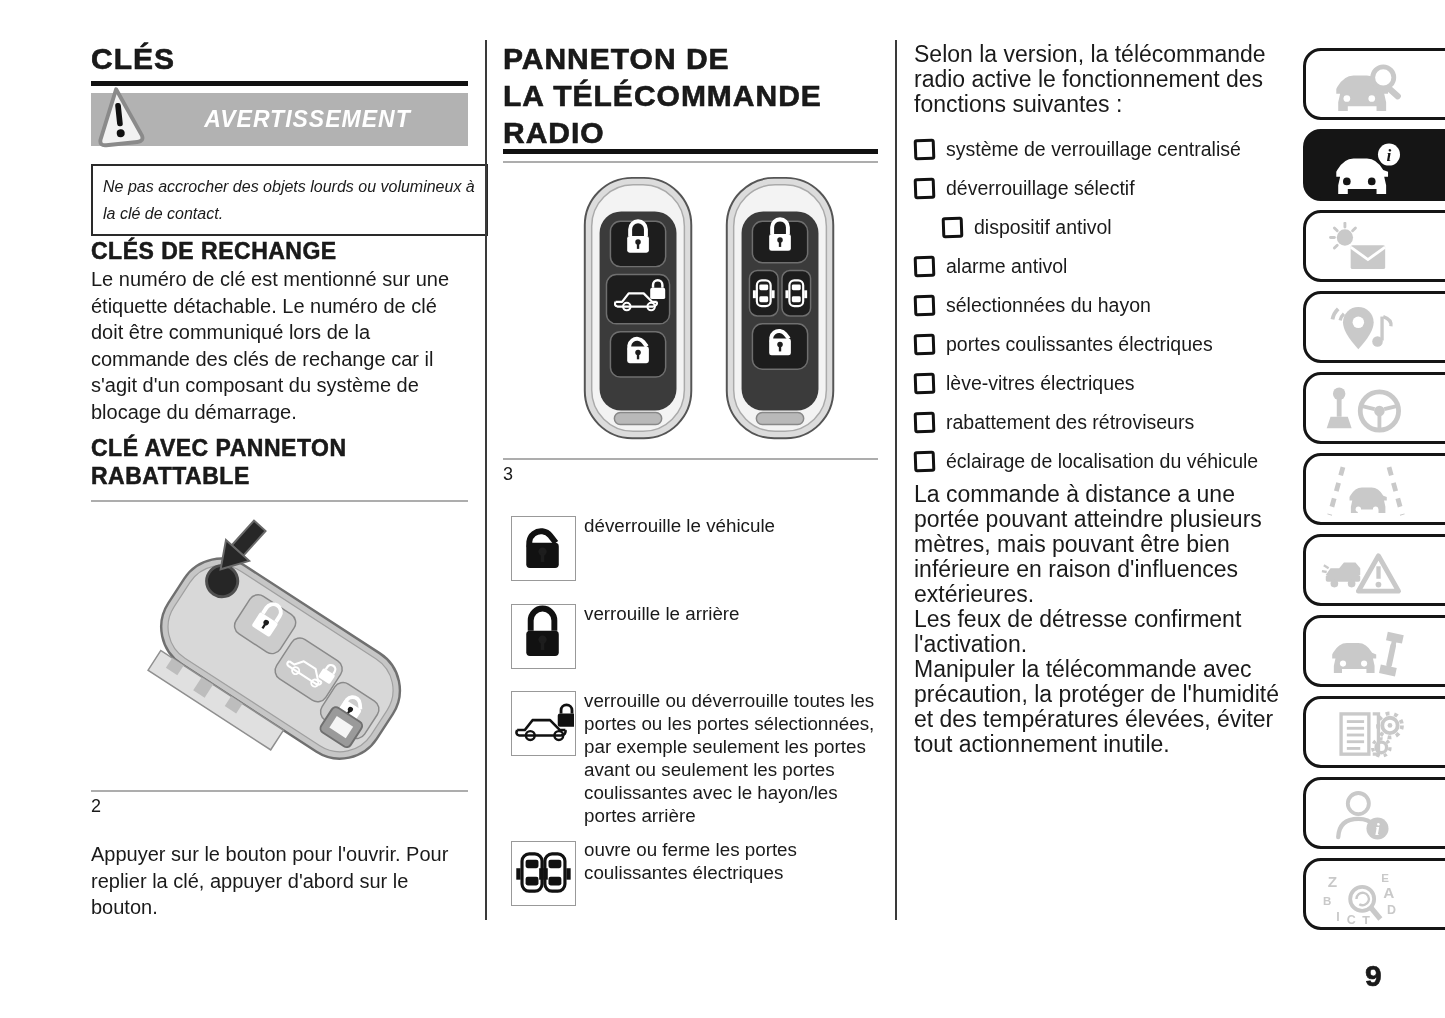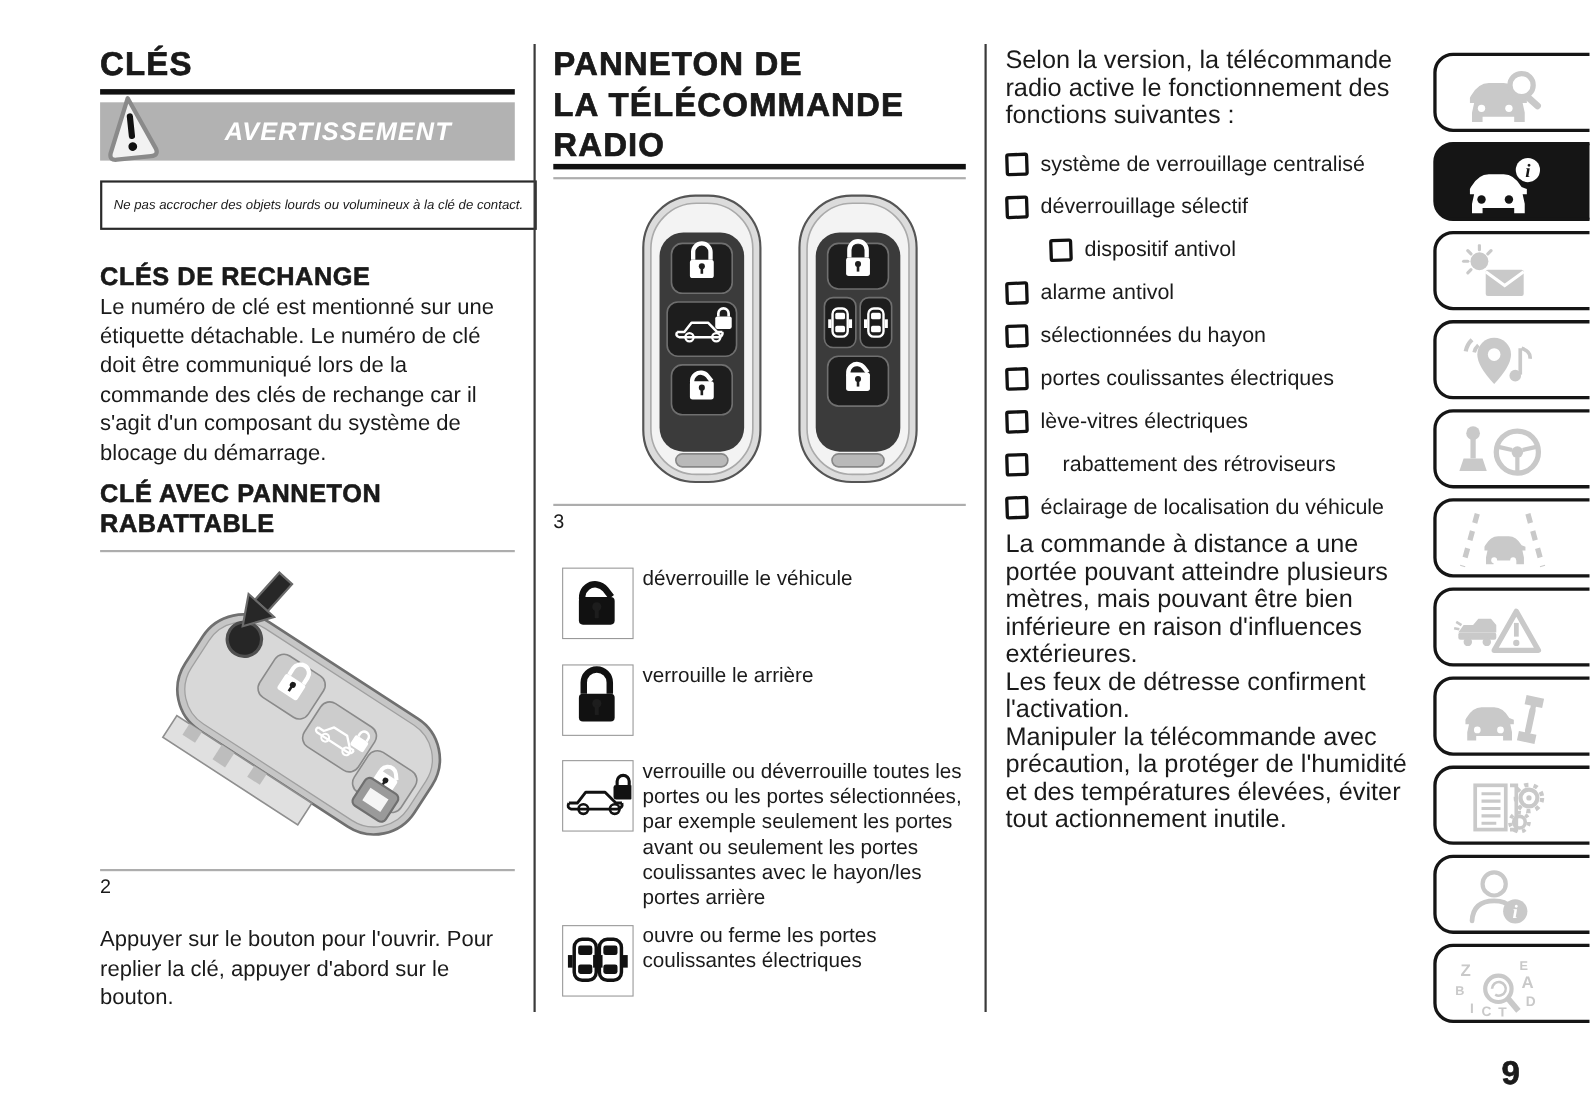"Ne pas accrocher des objets" .warn-note { font-size: 12px -> 16px; text-align: center -> none }
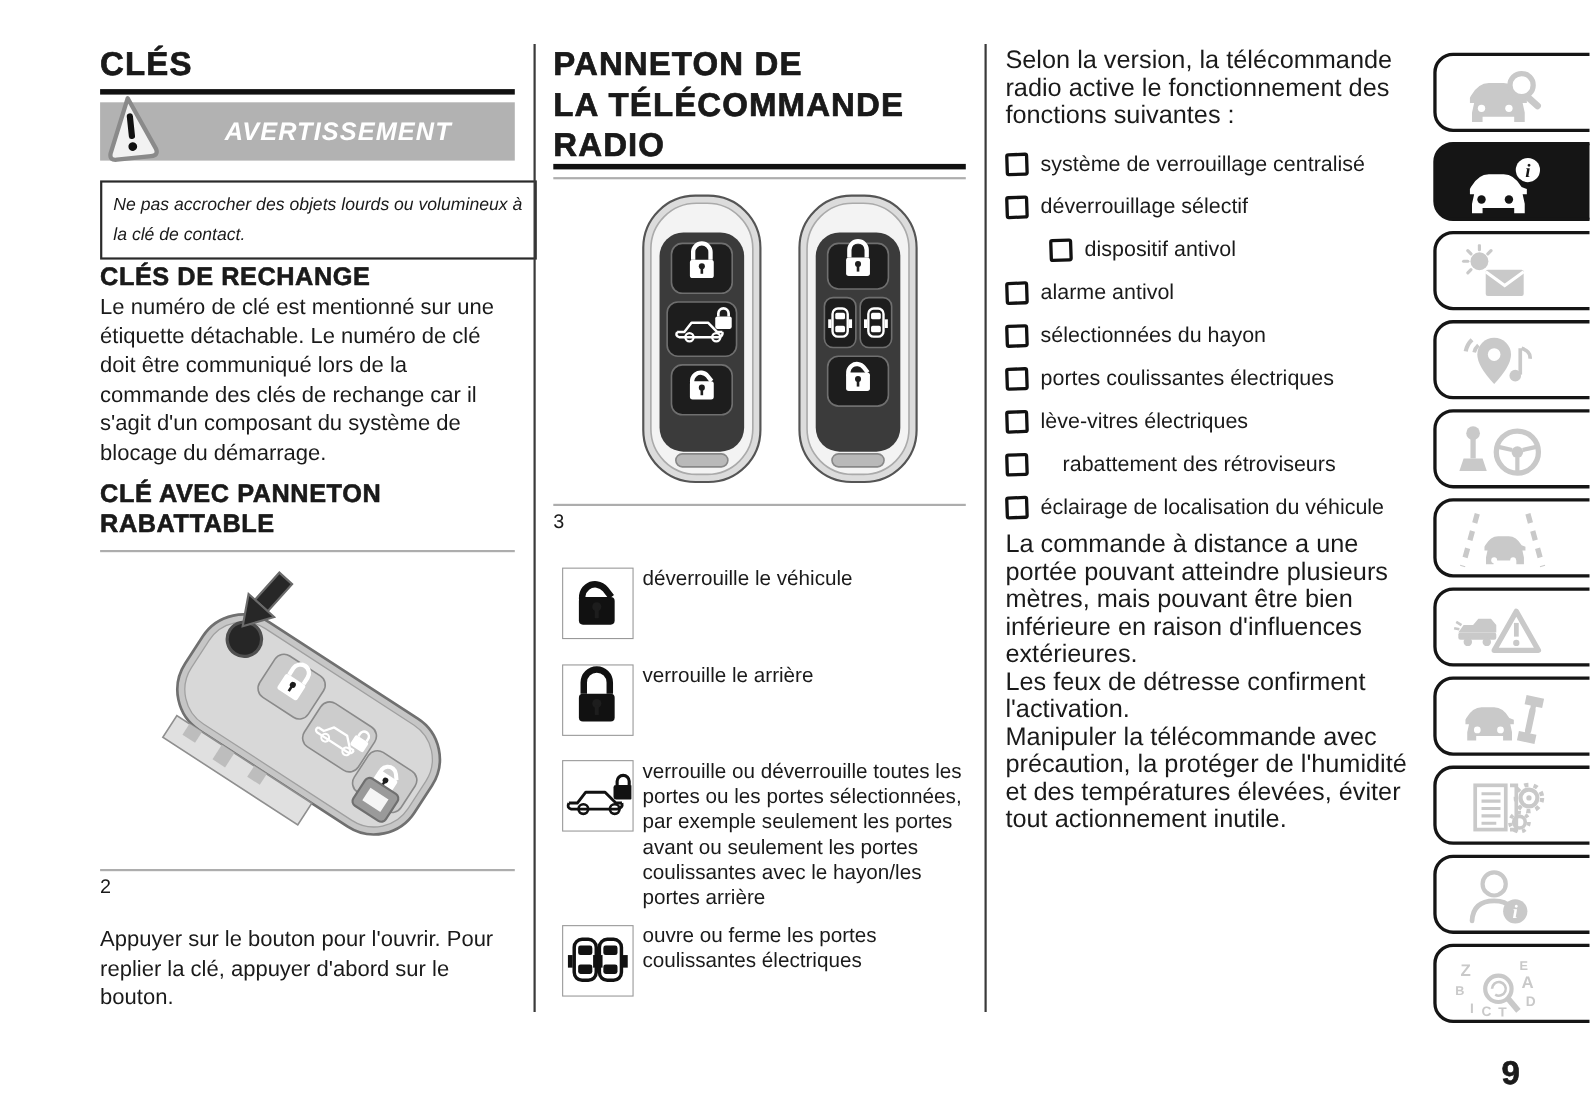"dispositif antivol" div.abs { left: 12px -> 0 }
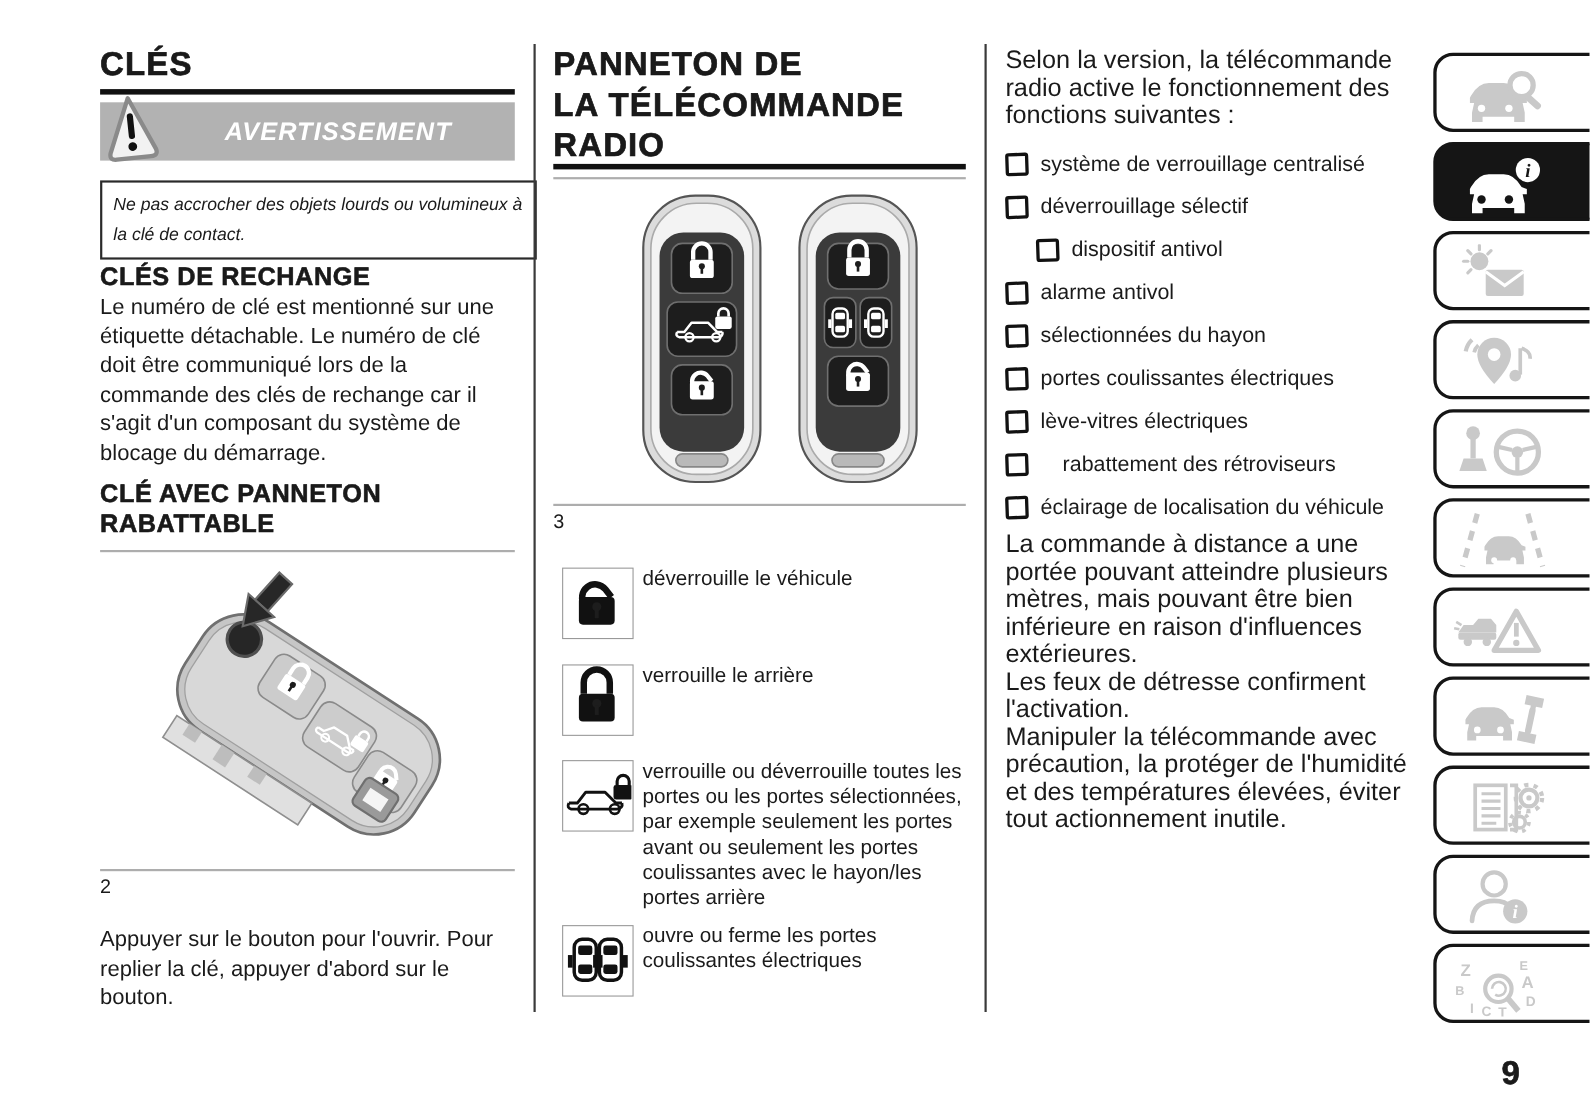"rabattement des rétroviseurs" div.abs { gap: 20px -> none }
